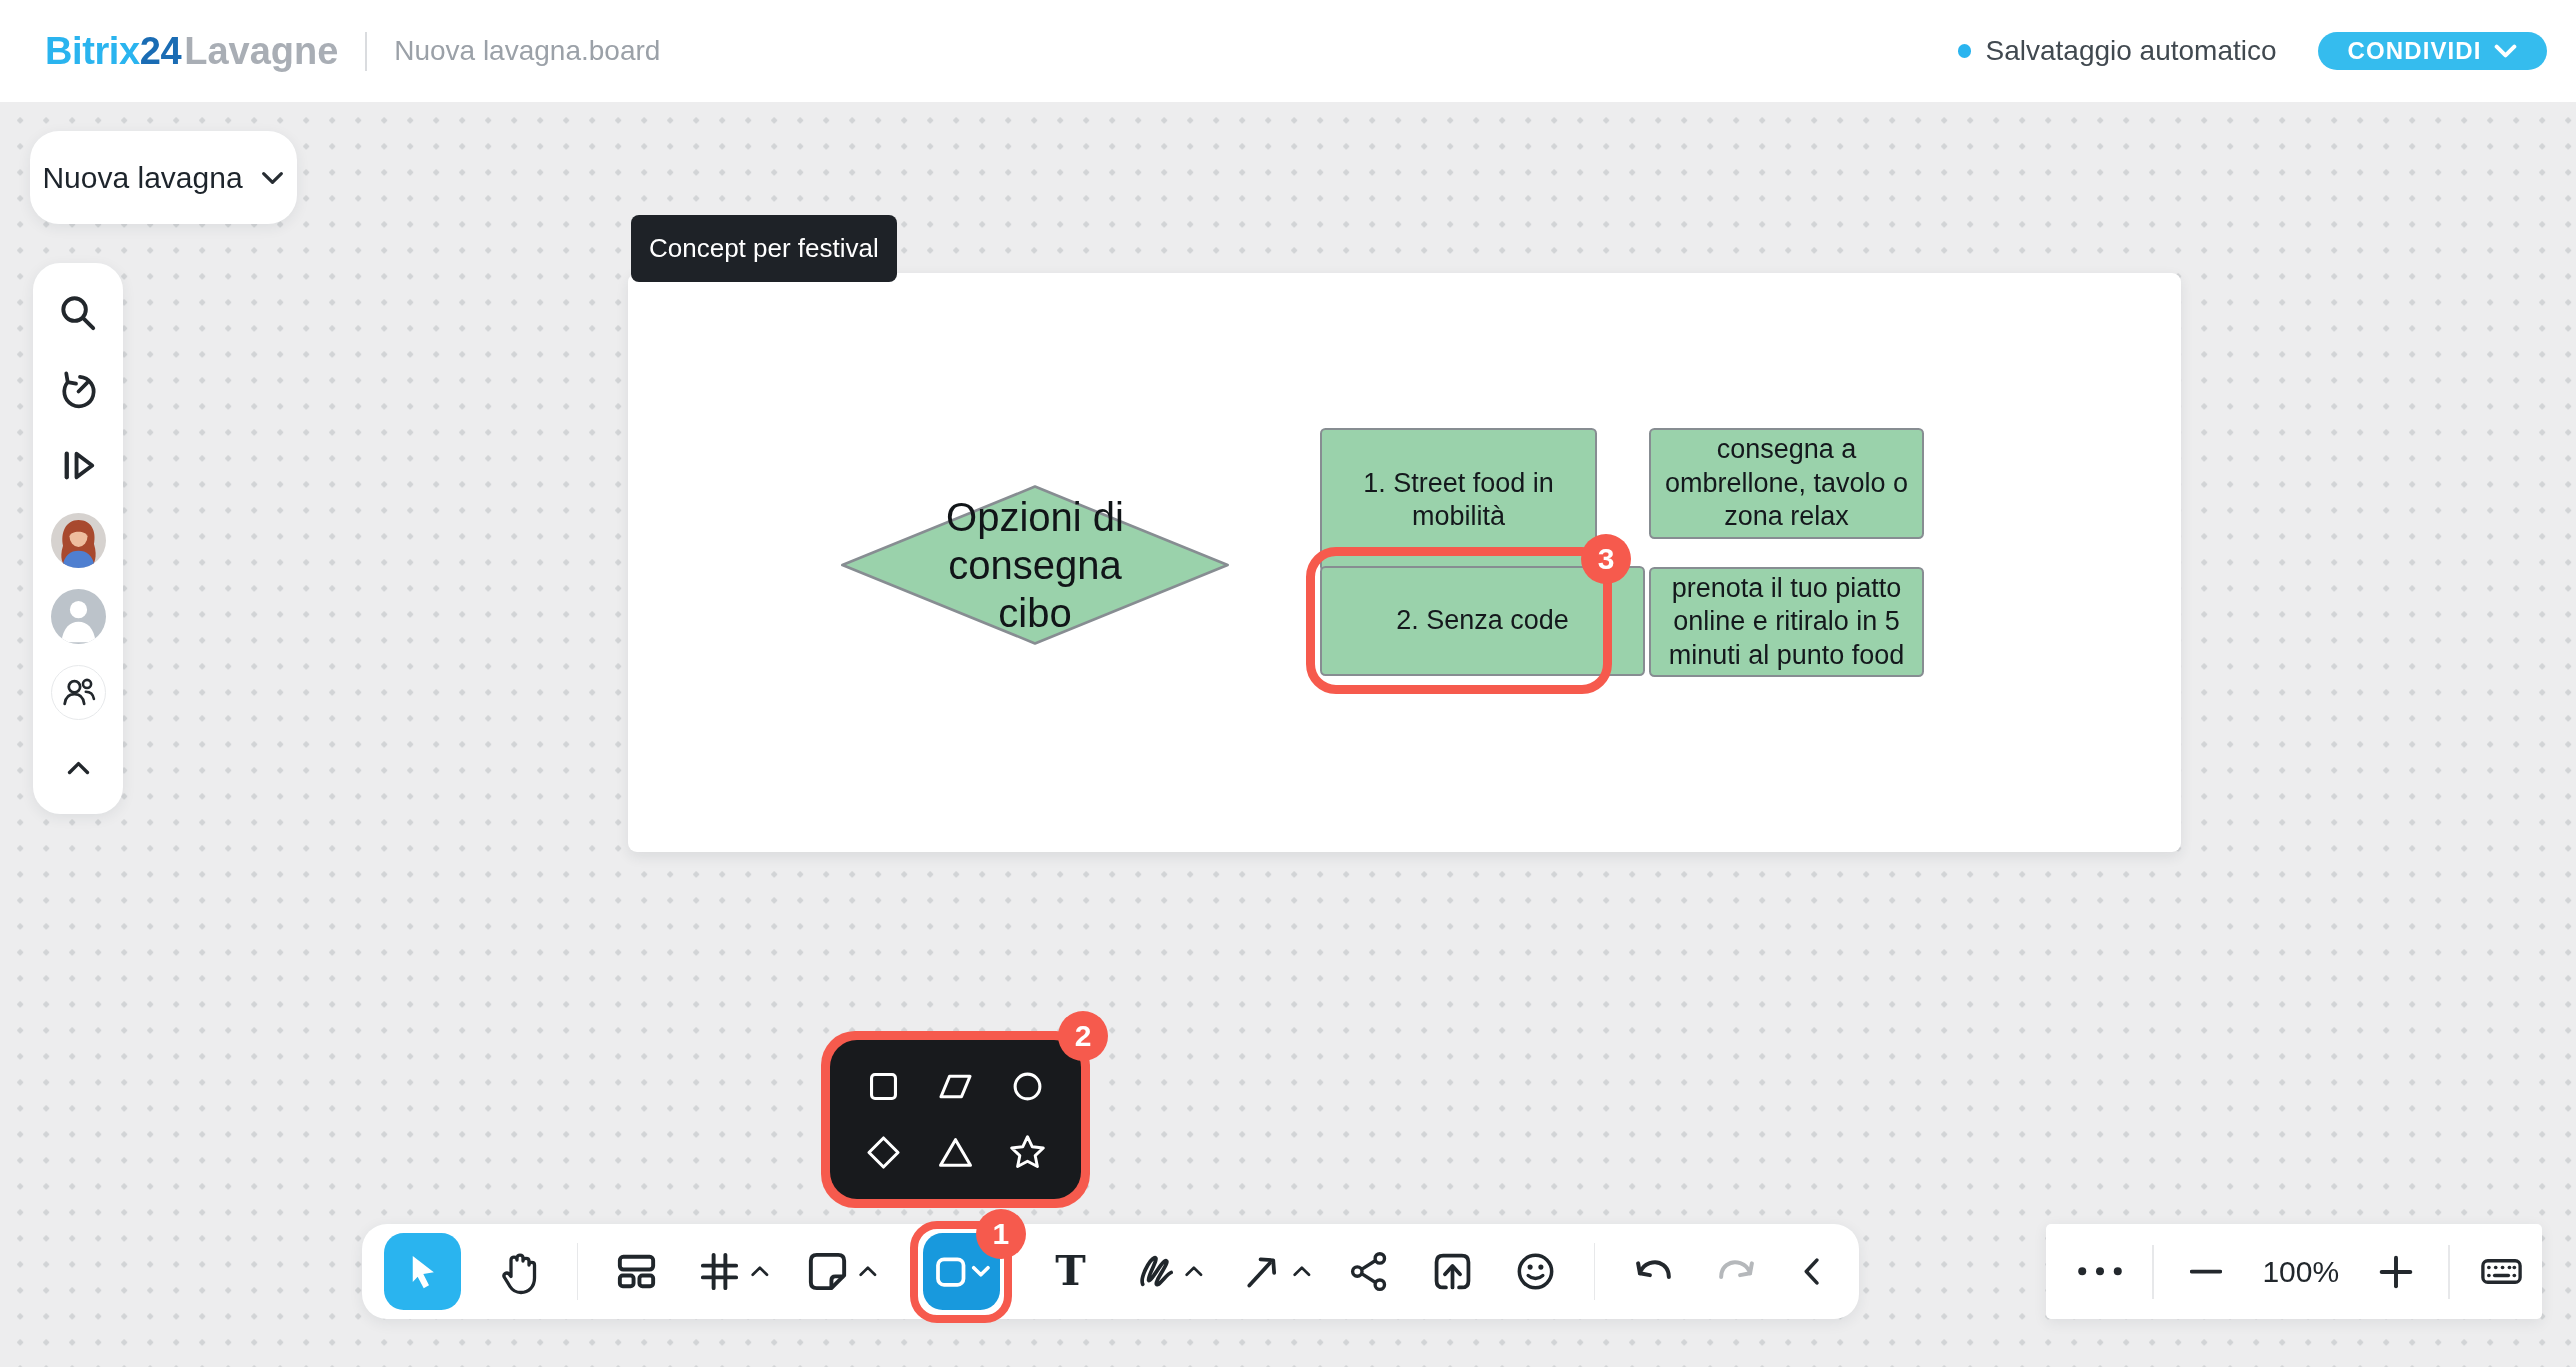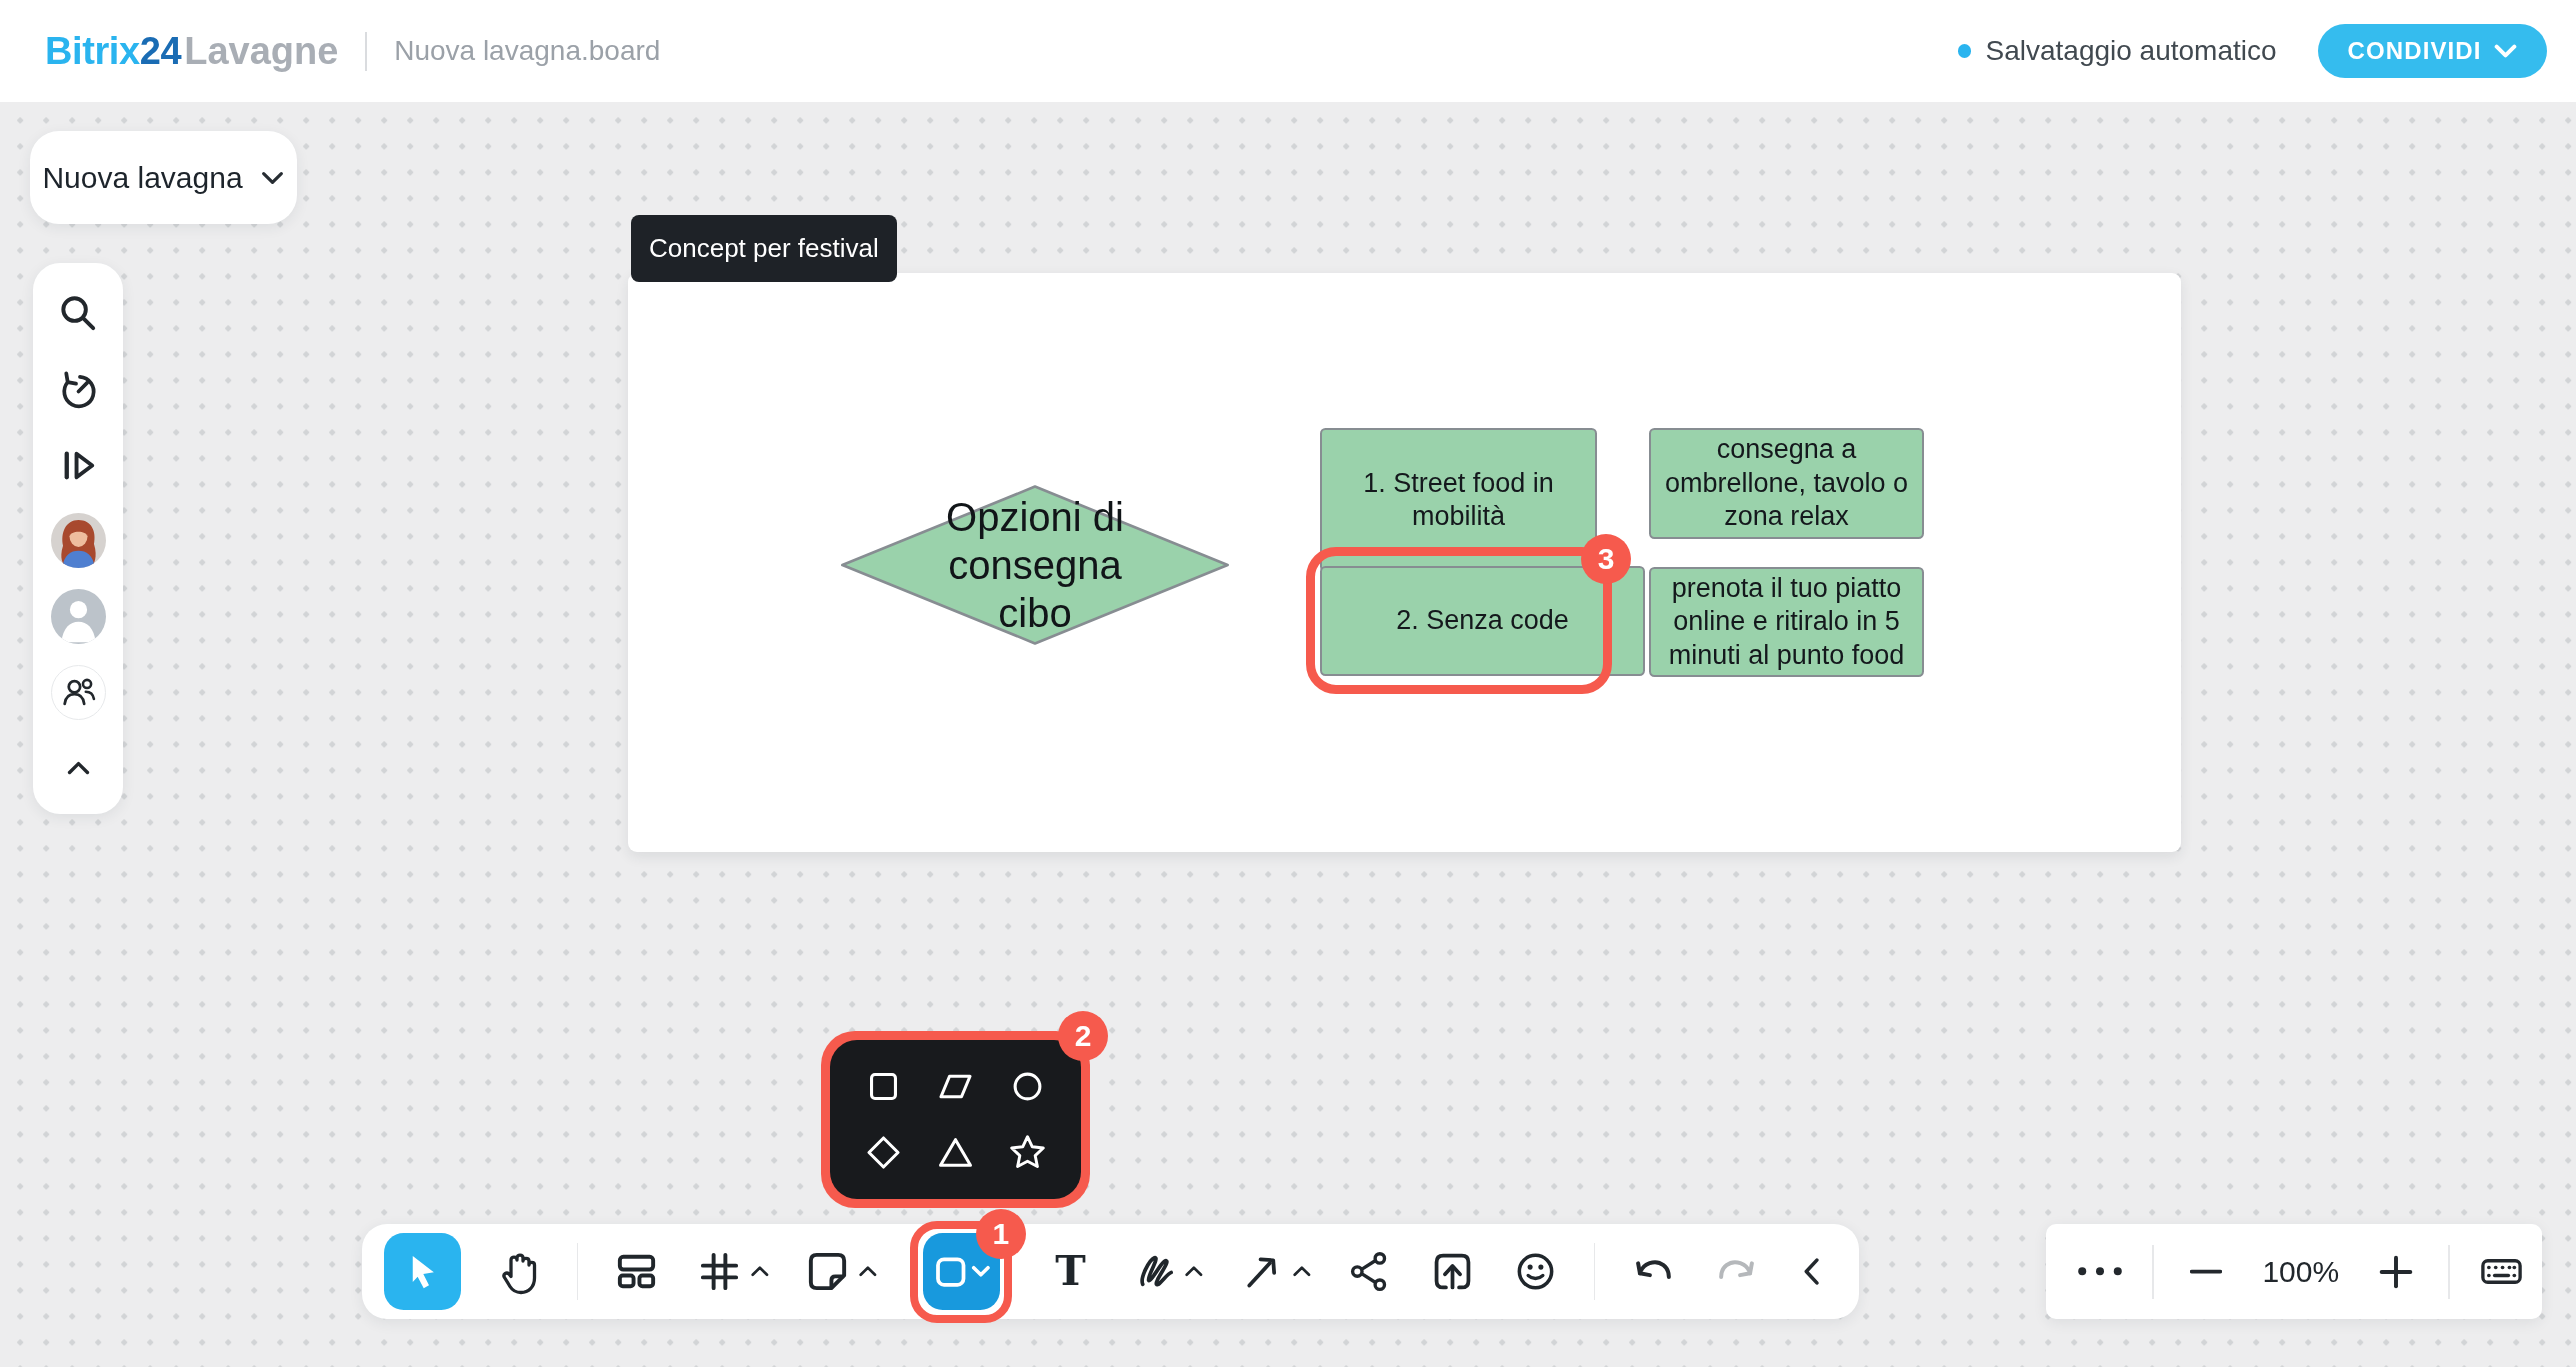"CONDIVIDI" .share-btn { height: 54px -> 38px }
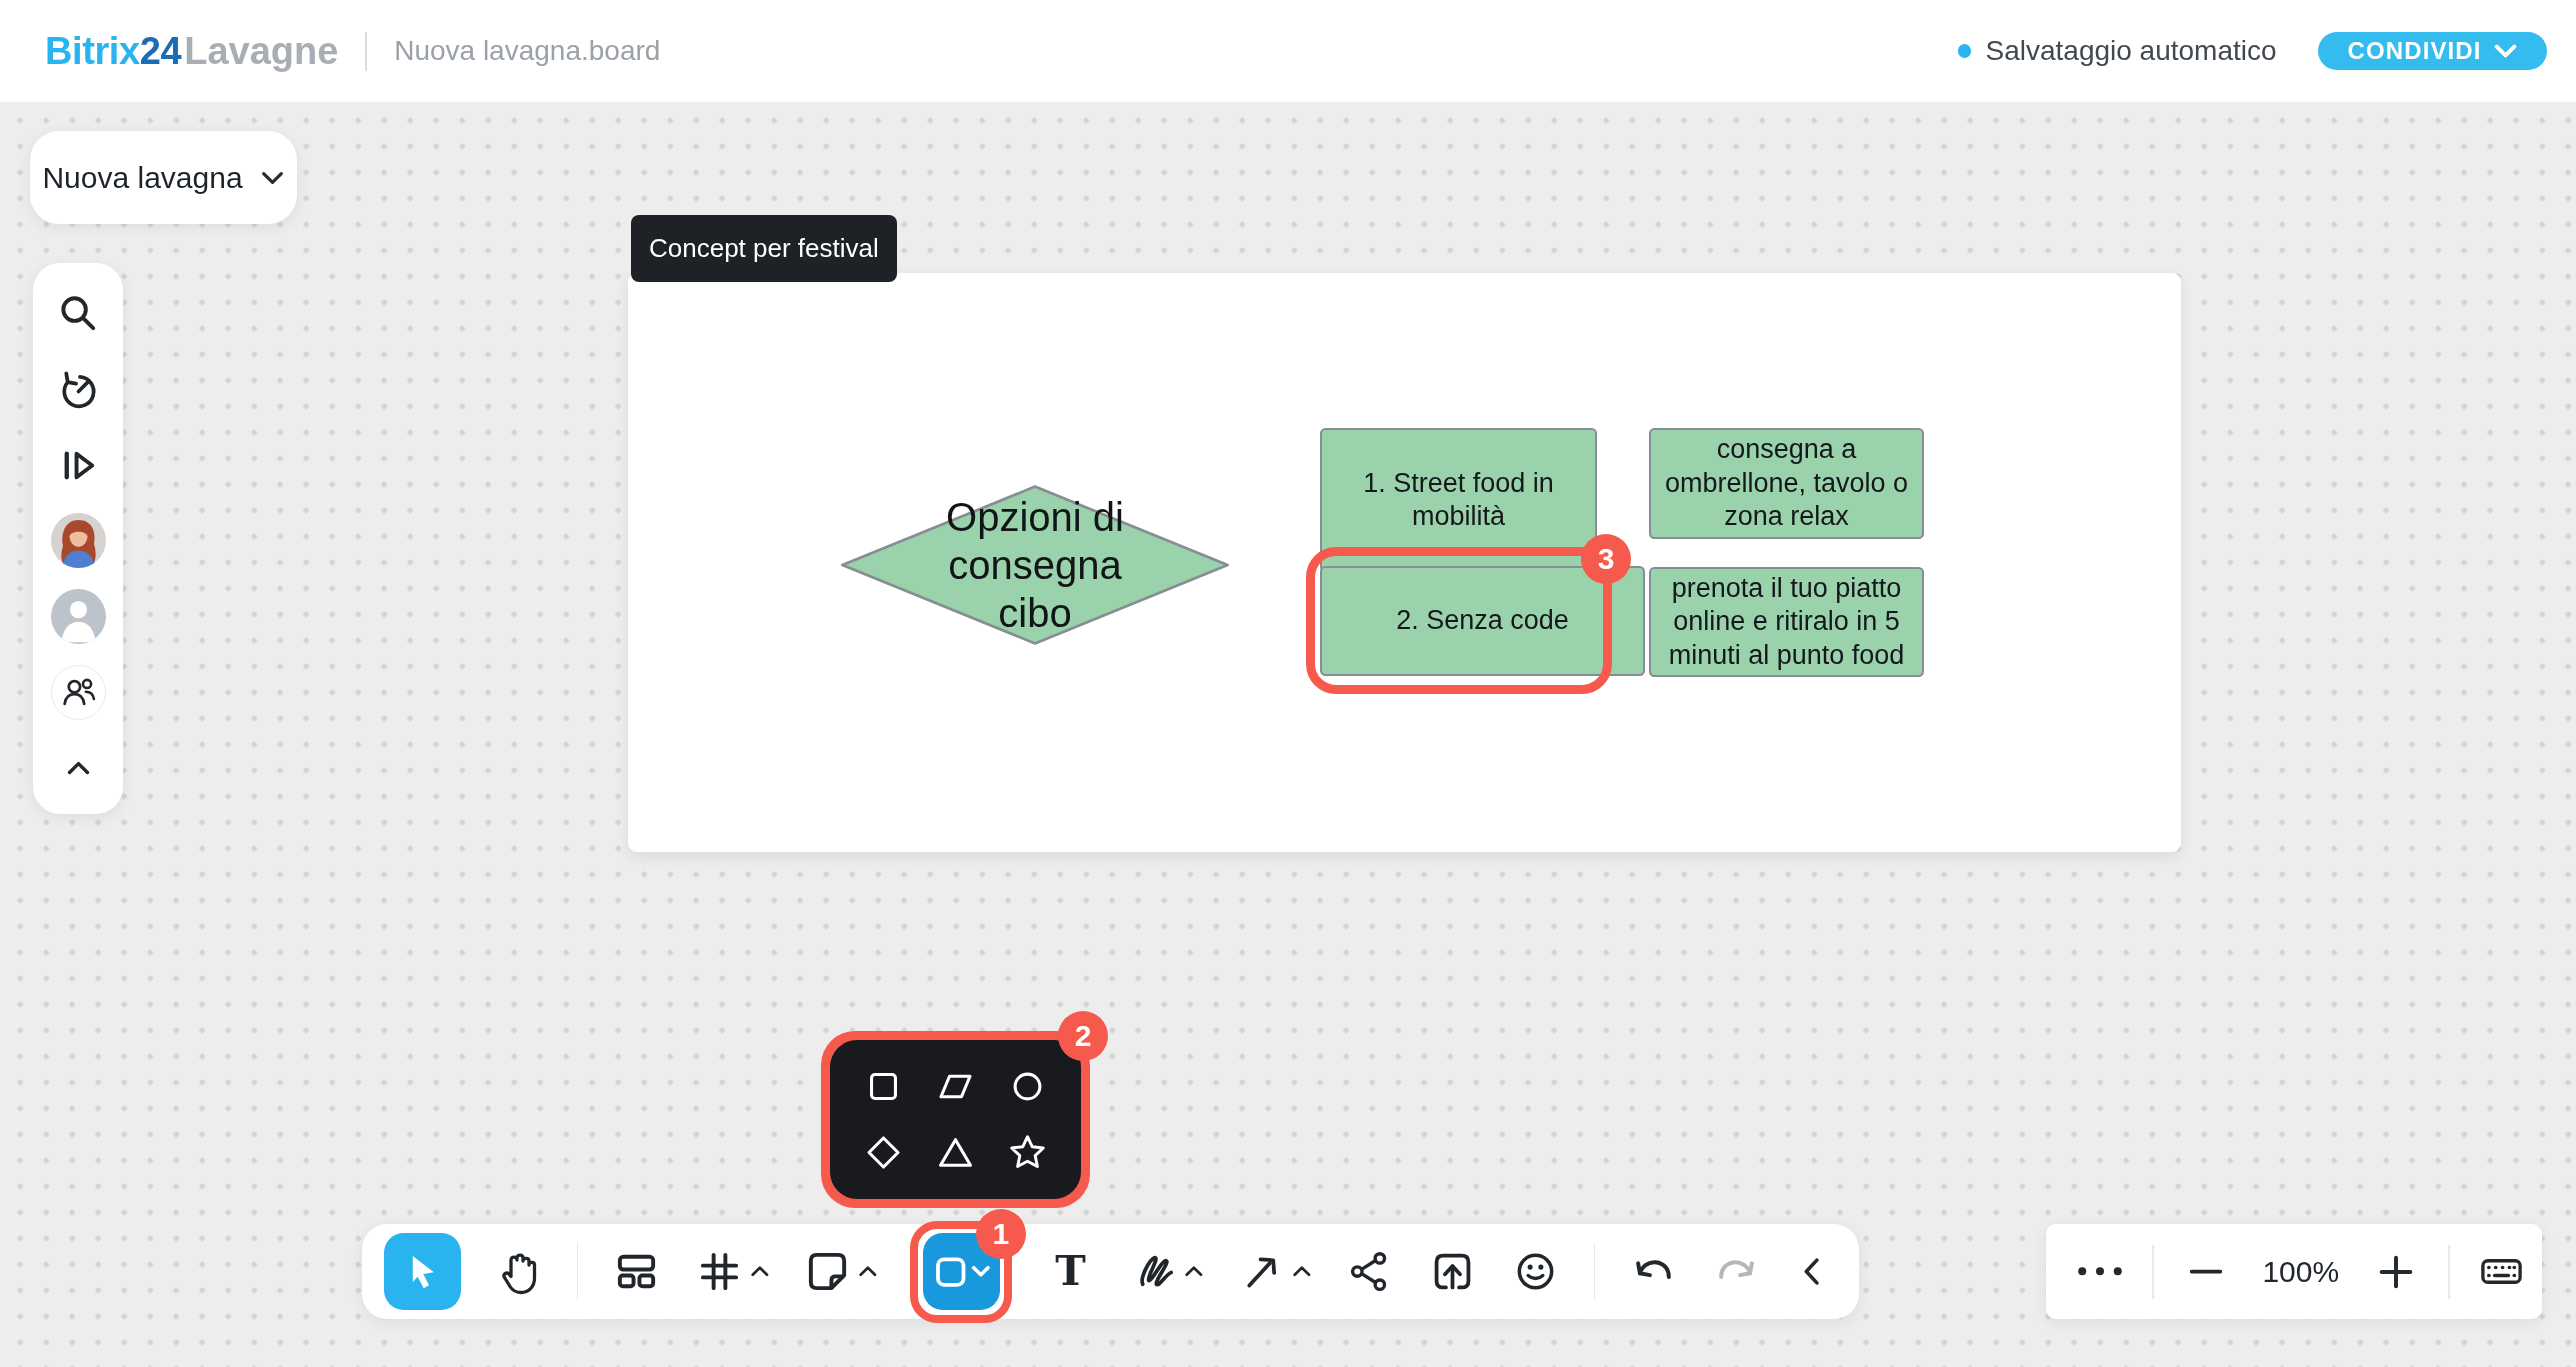"100%" .zoom-panel { border-radius: 10px -> 5px }
